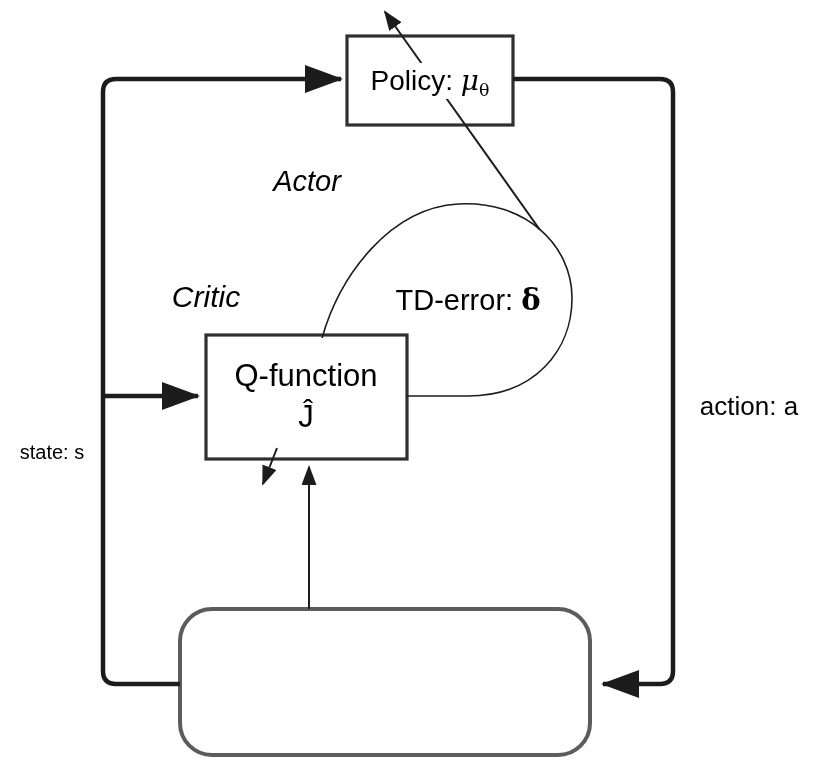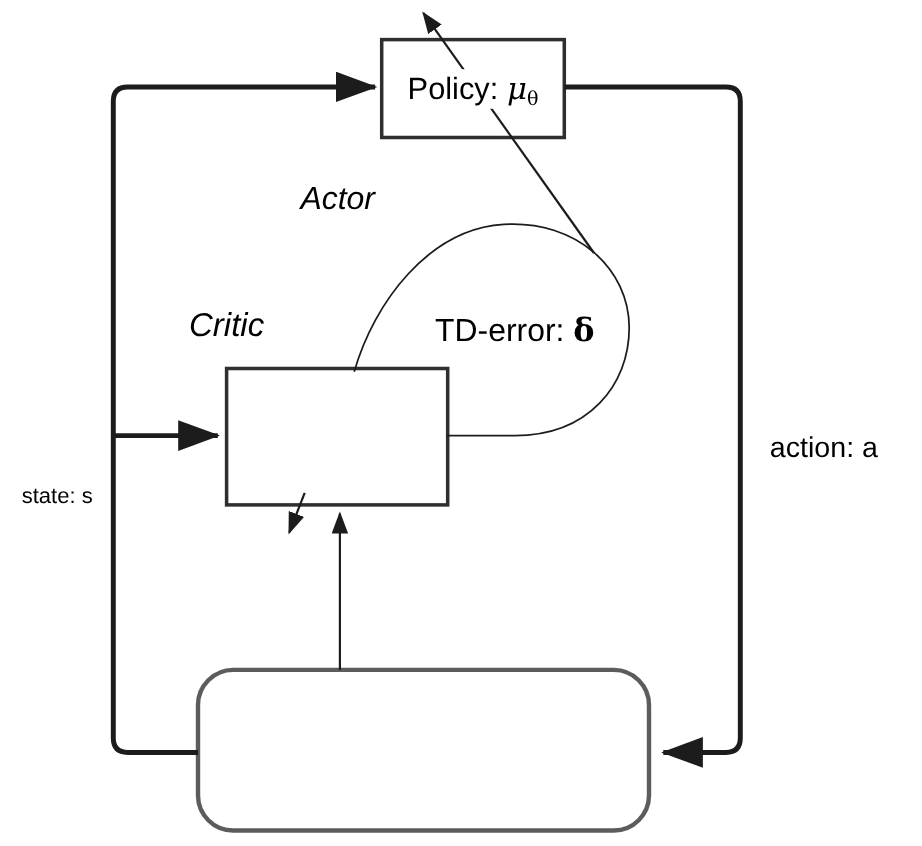"Q-function" div.lbl { html: none -> <div> <div>Q-function</div> <div>Ĵ</div> </div> }
